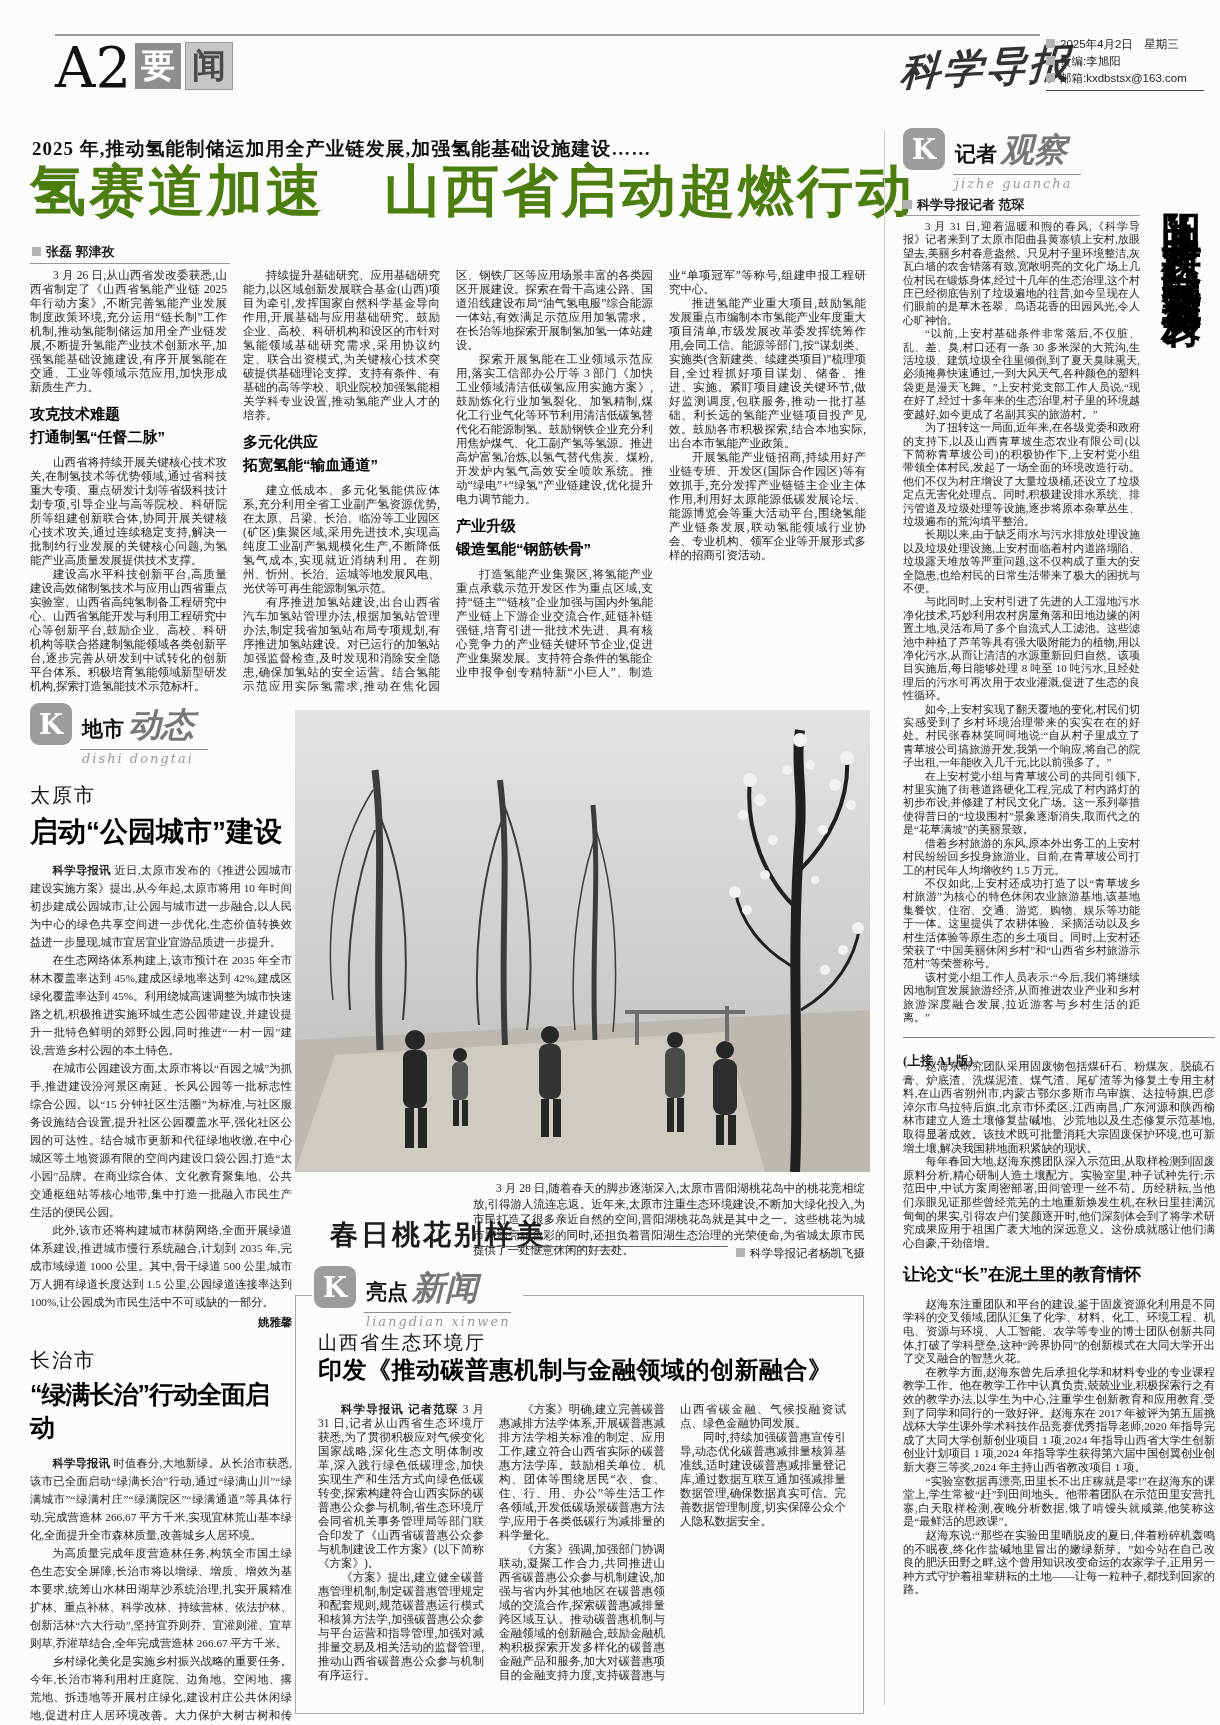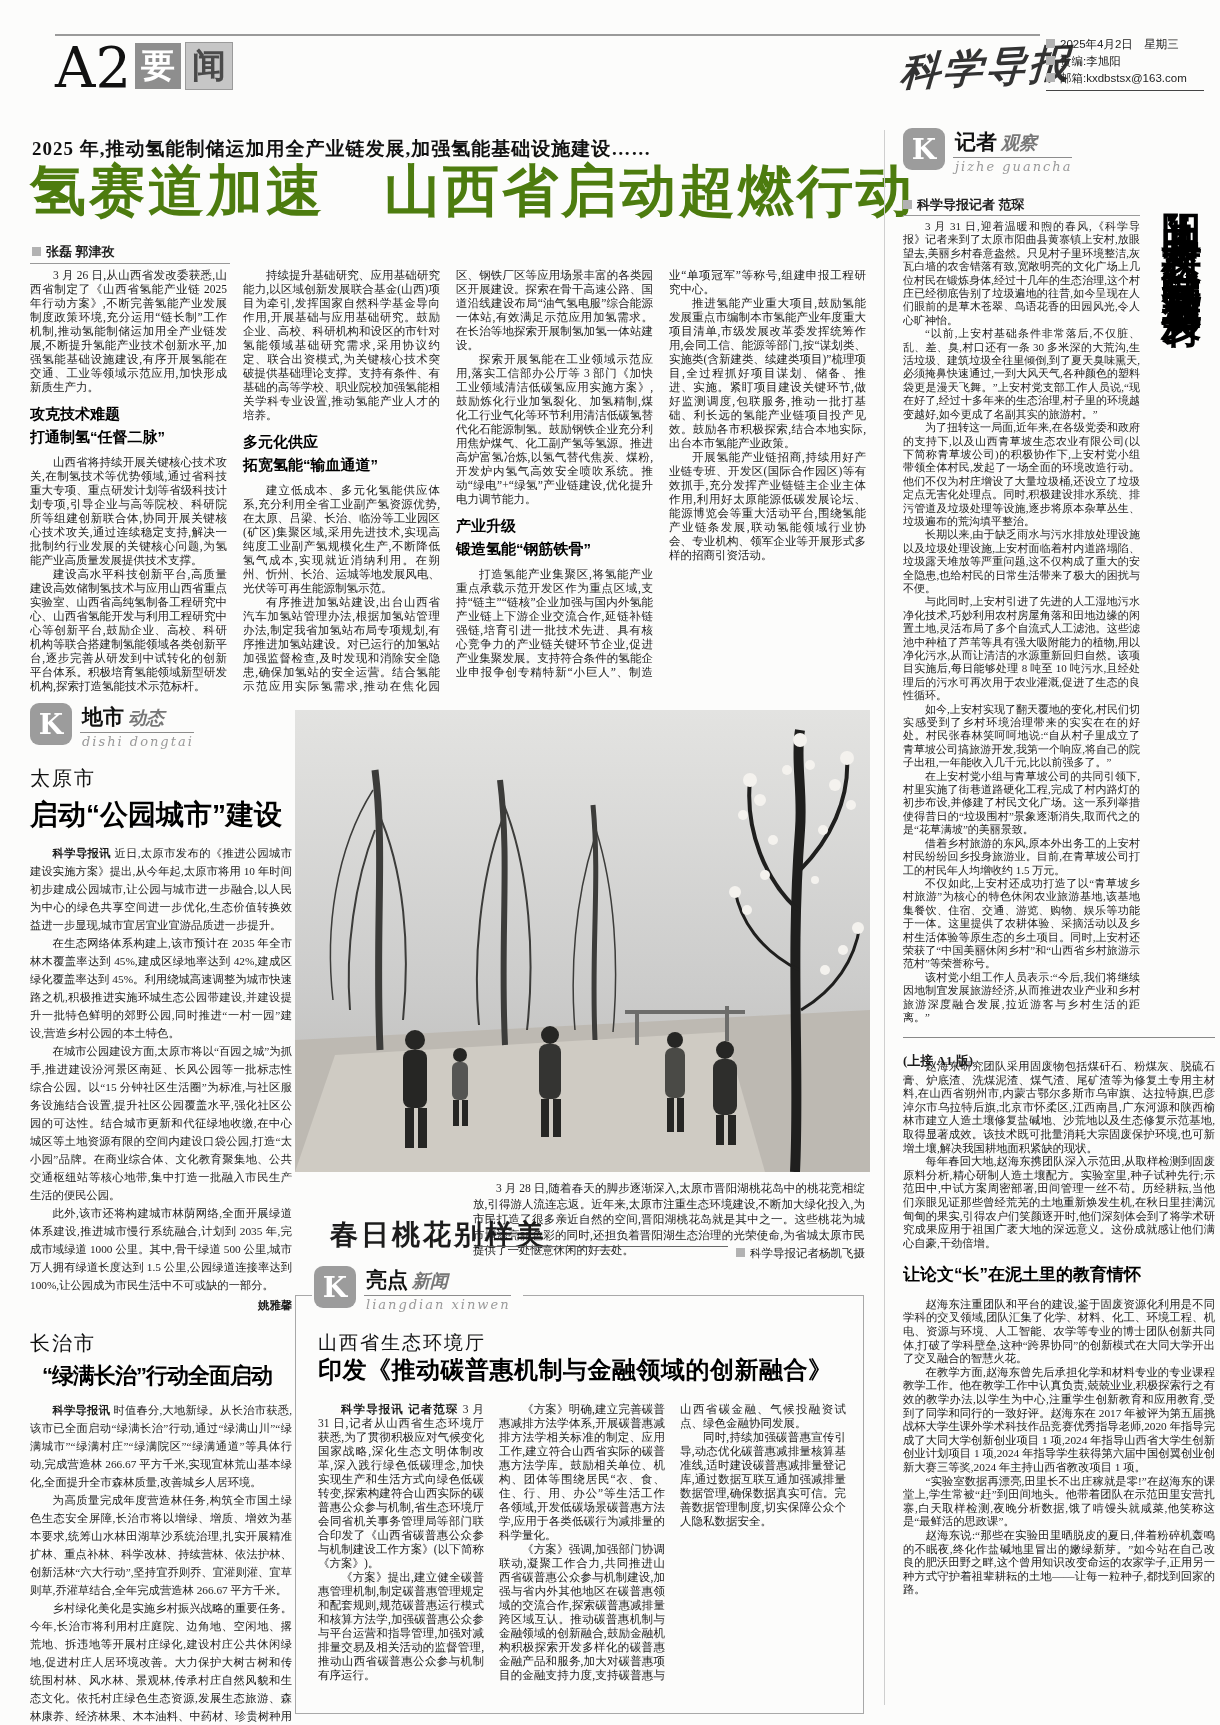"观察" .sec-script { font-size: 18px -> 33px }
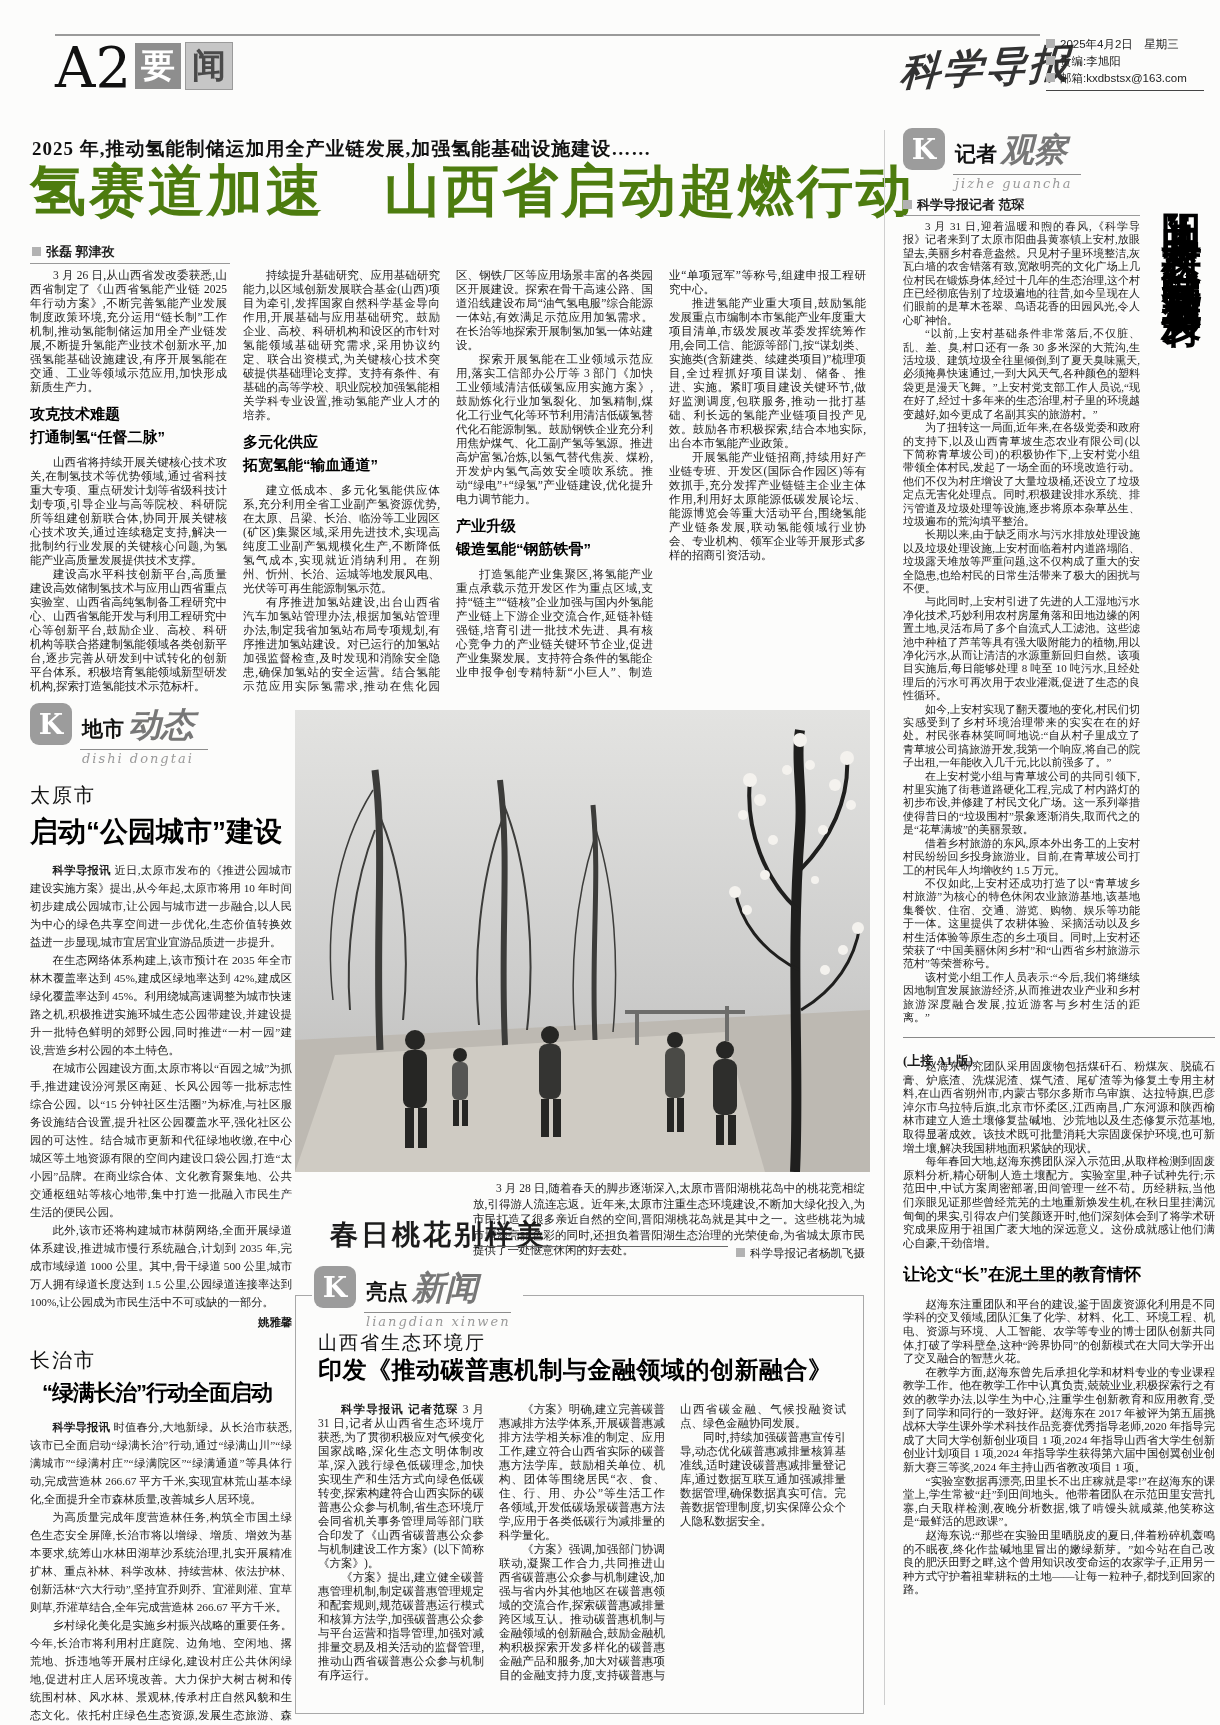"“绿满长治”行动全面启动" .city-head.h2 { font-size: 22px -> 25px; margin: 4px 12px 10px -> 4px 0 10px }
